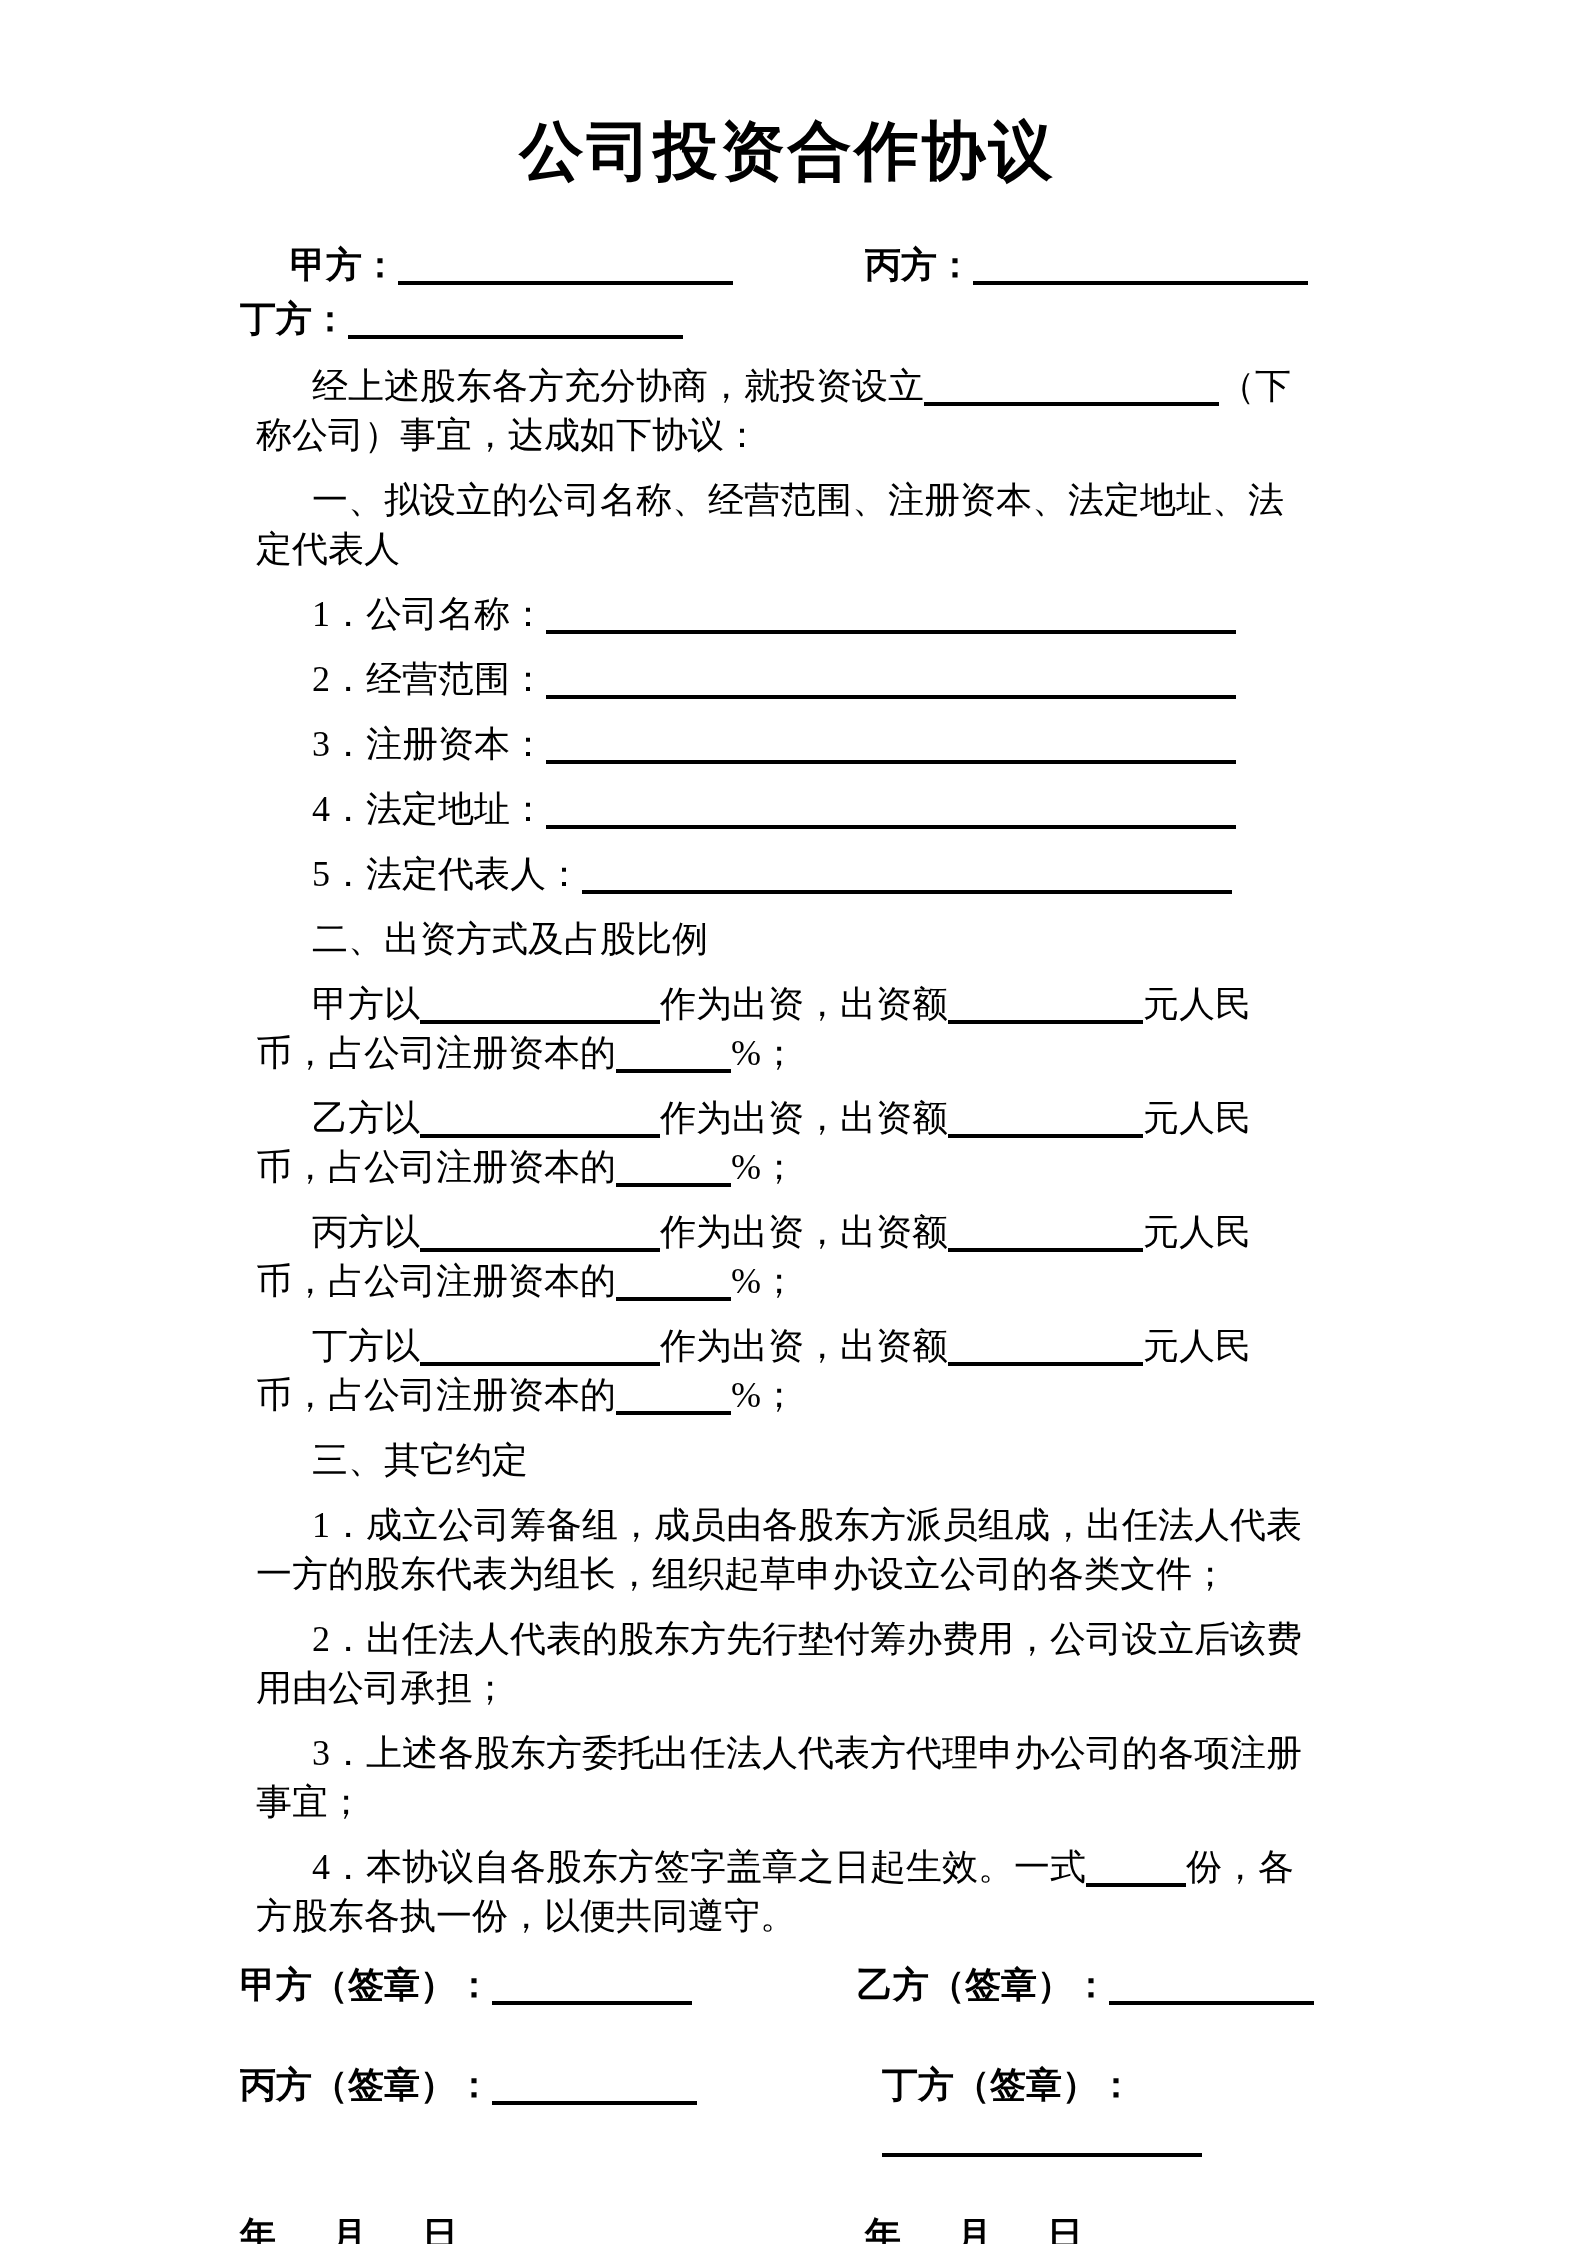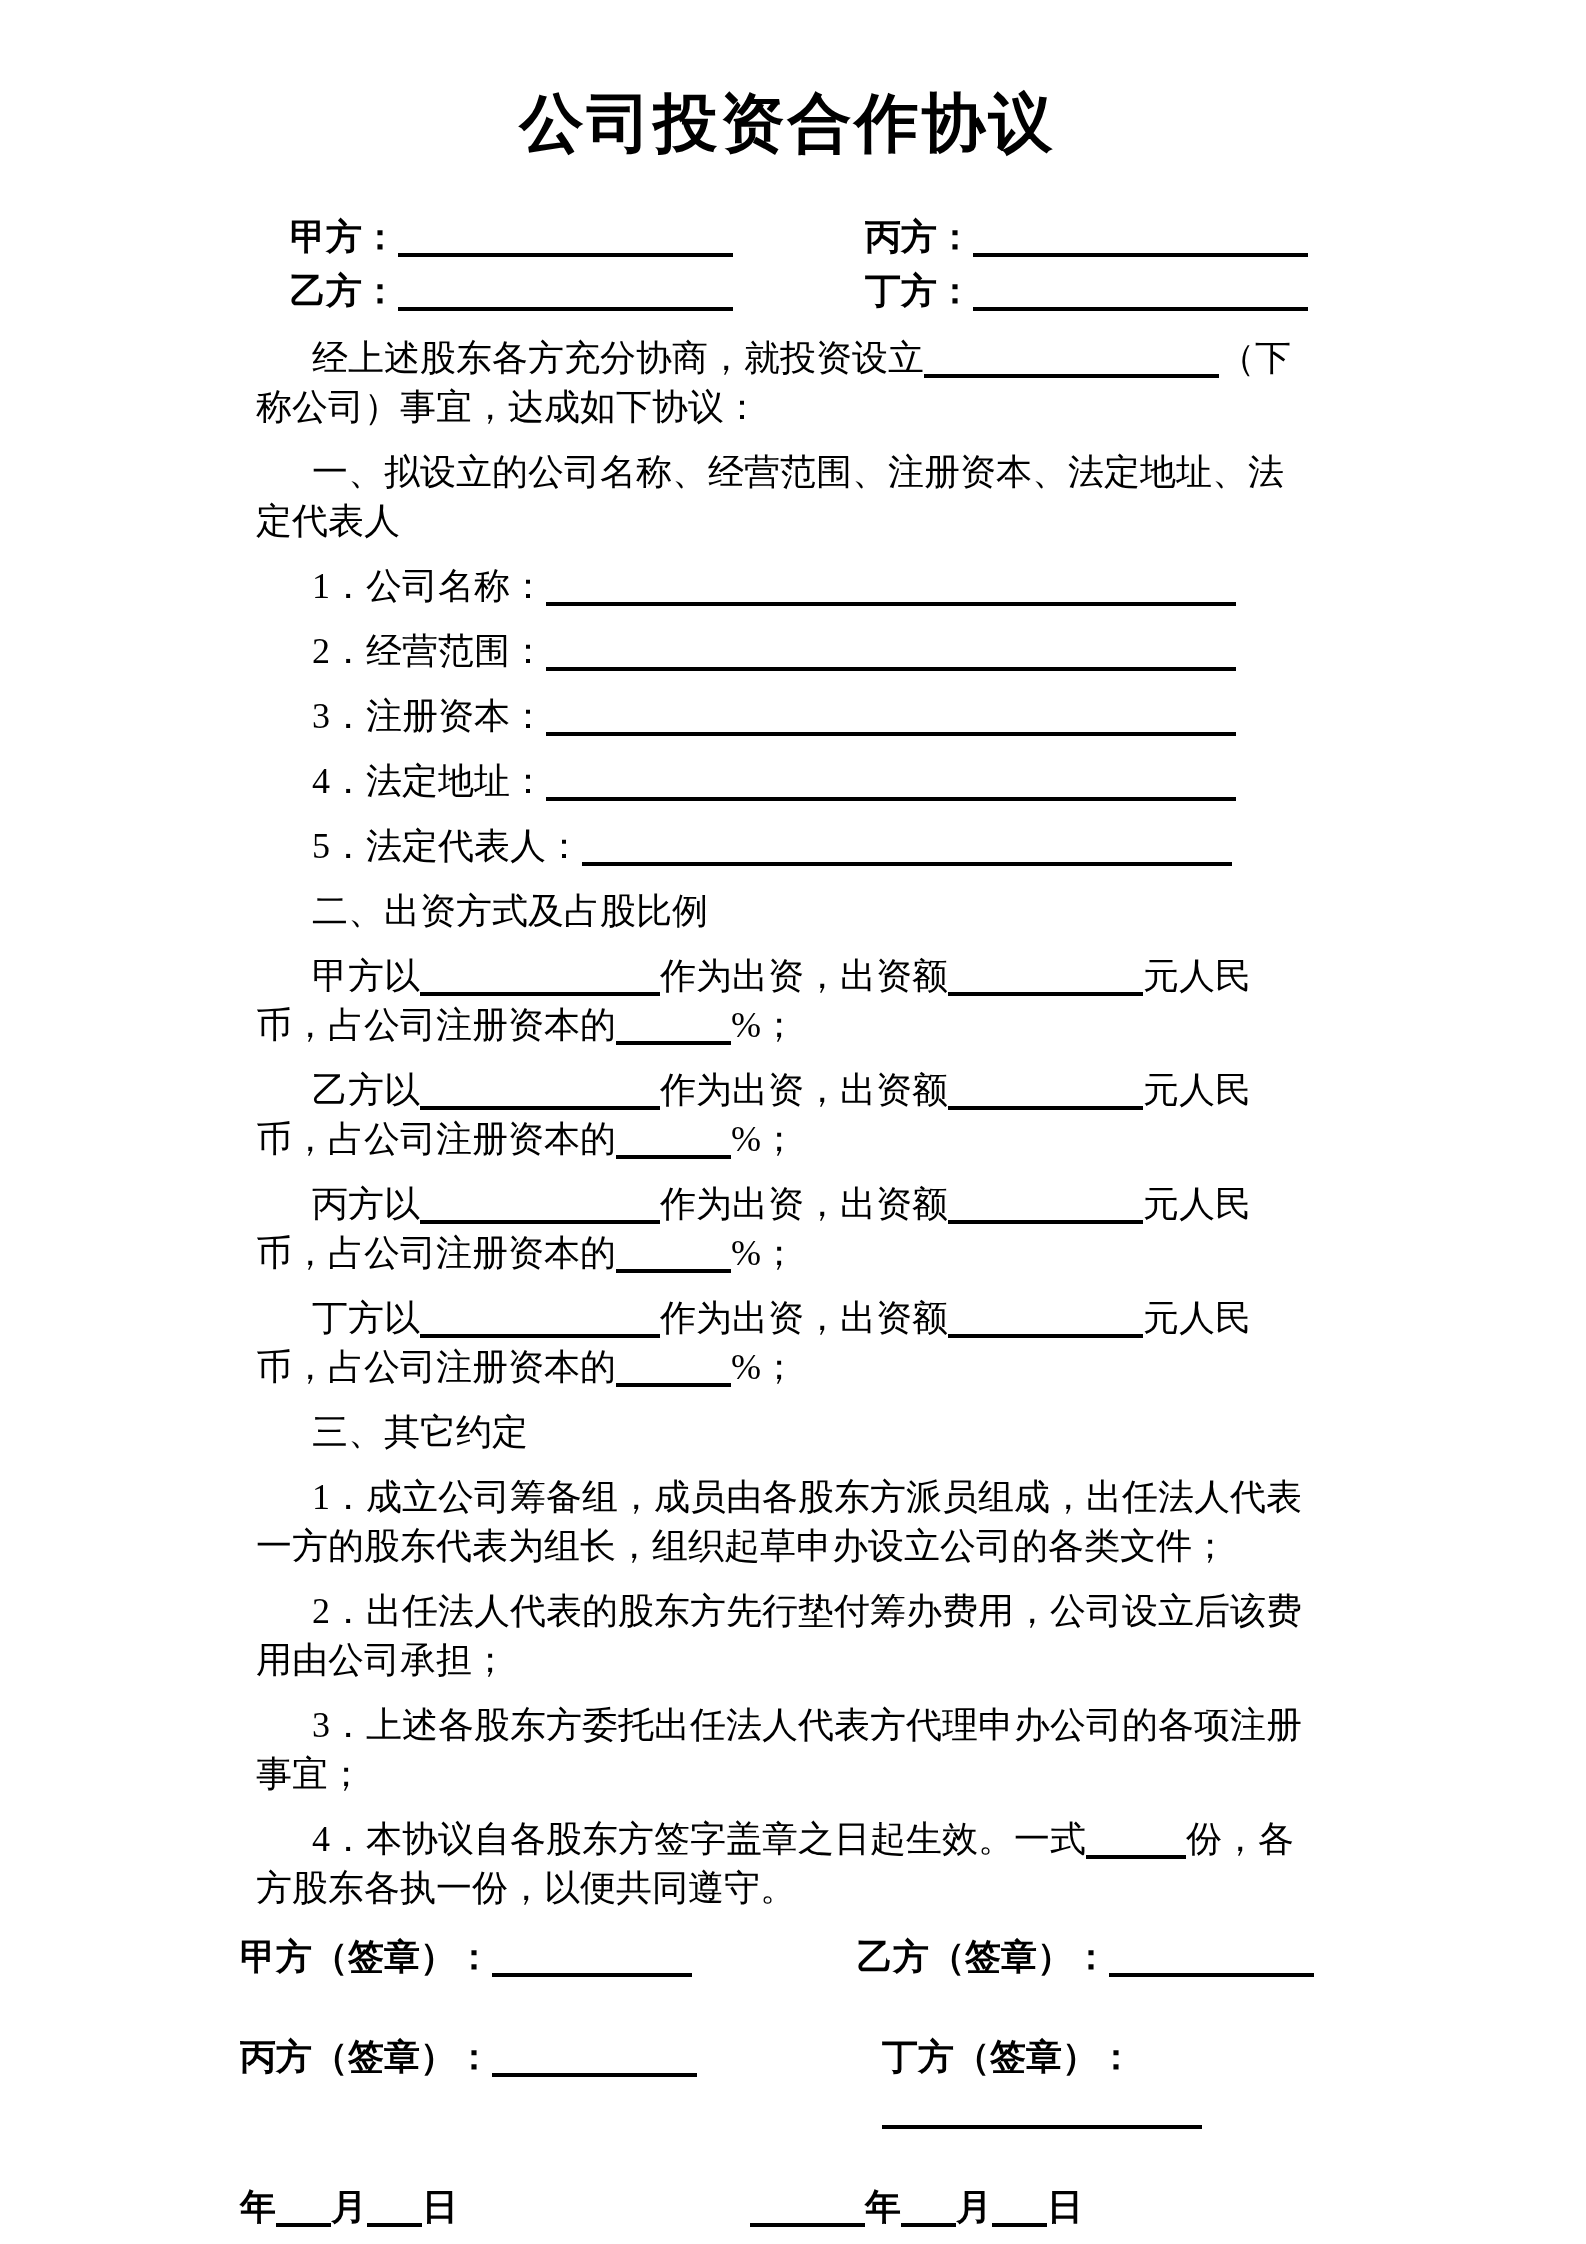"公司投资合作协议" .page { padding: 82px 251px 0 240px -> 110px 251px 0 240px }
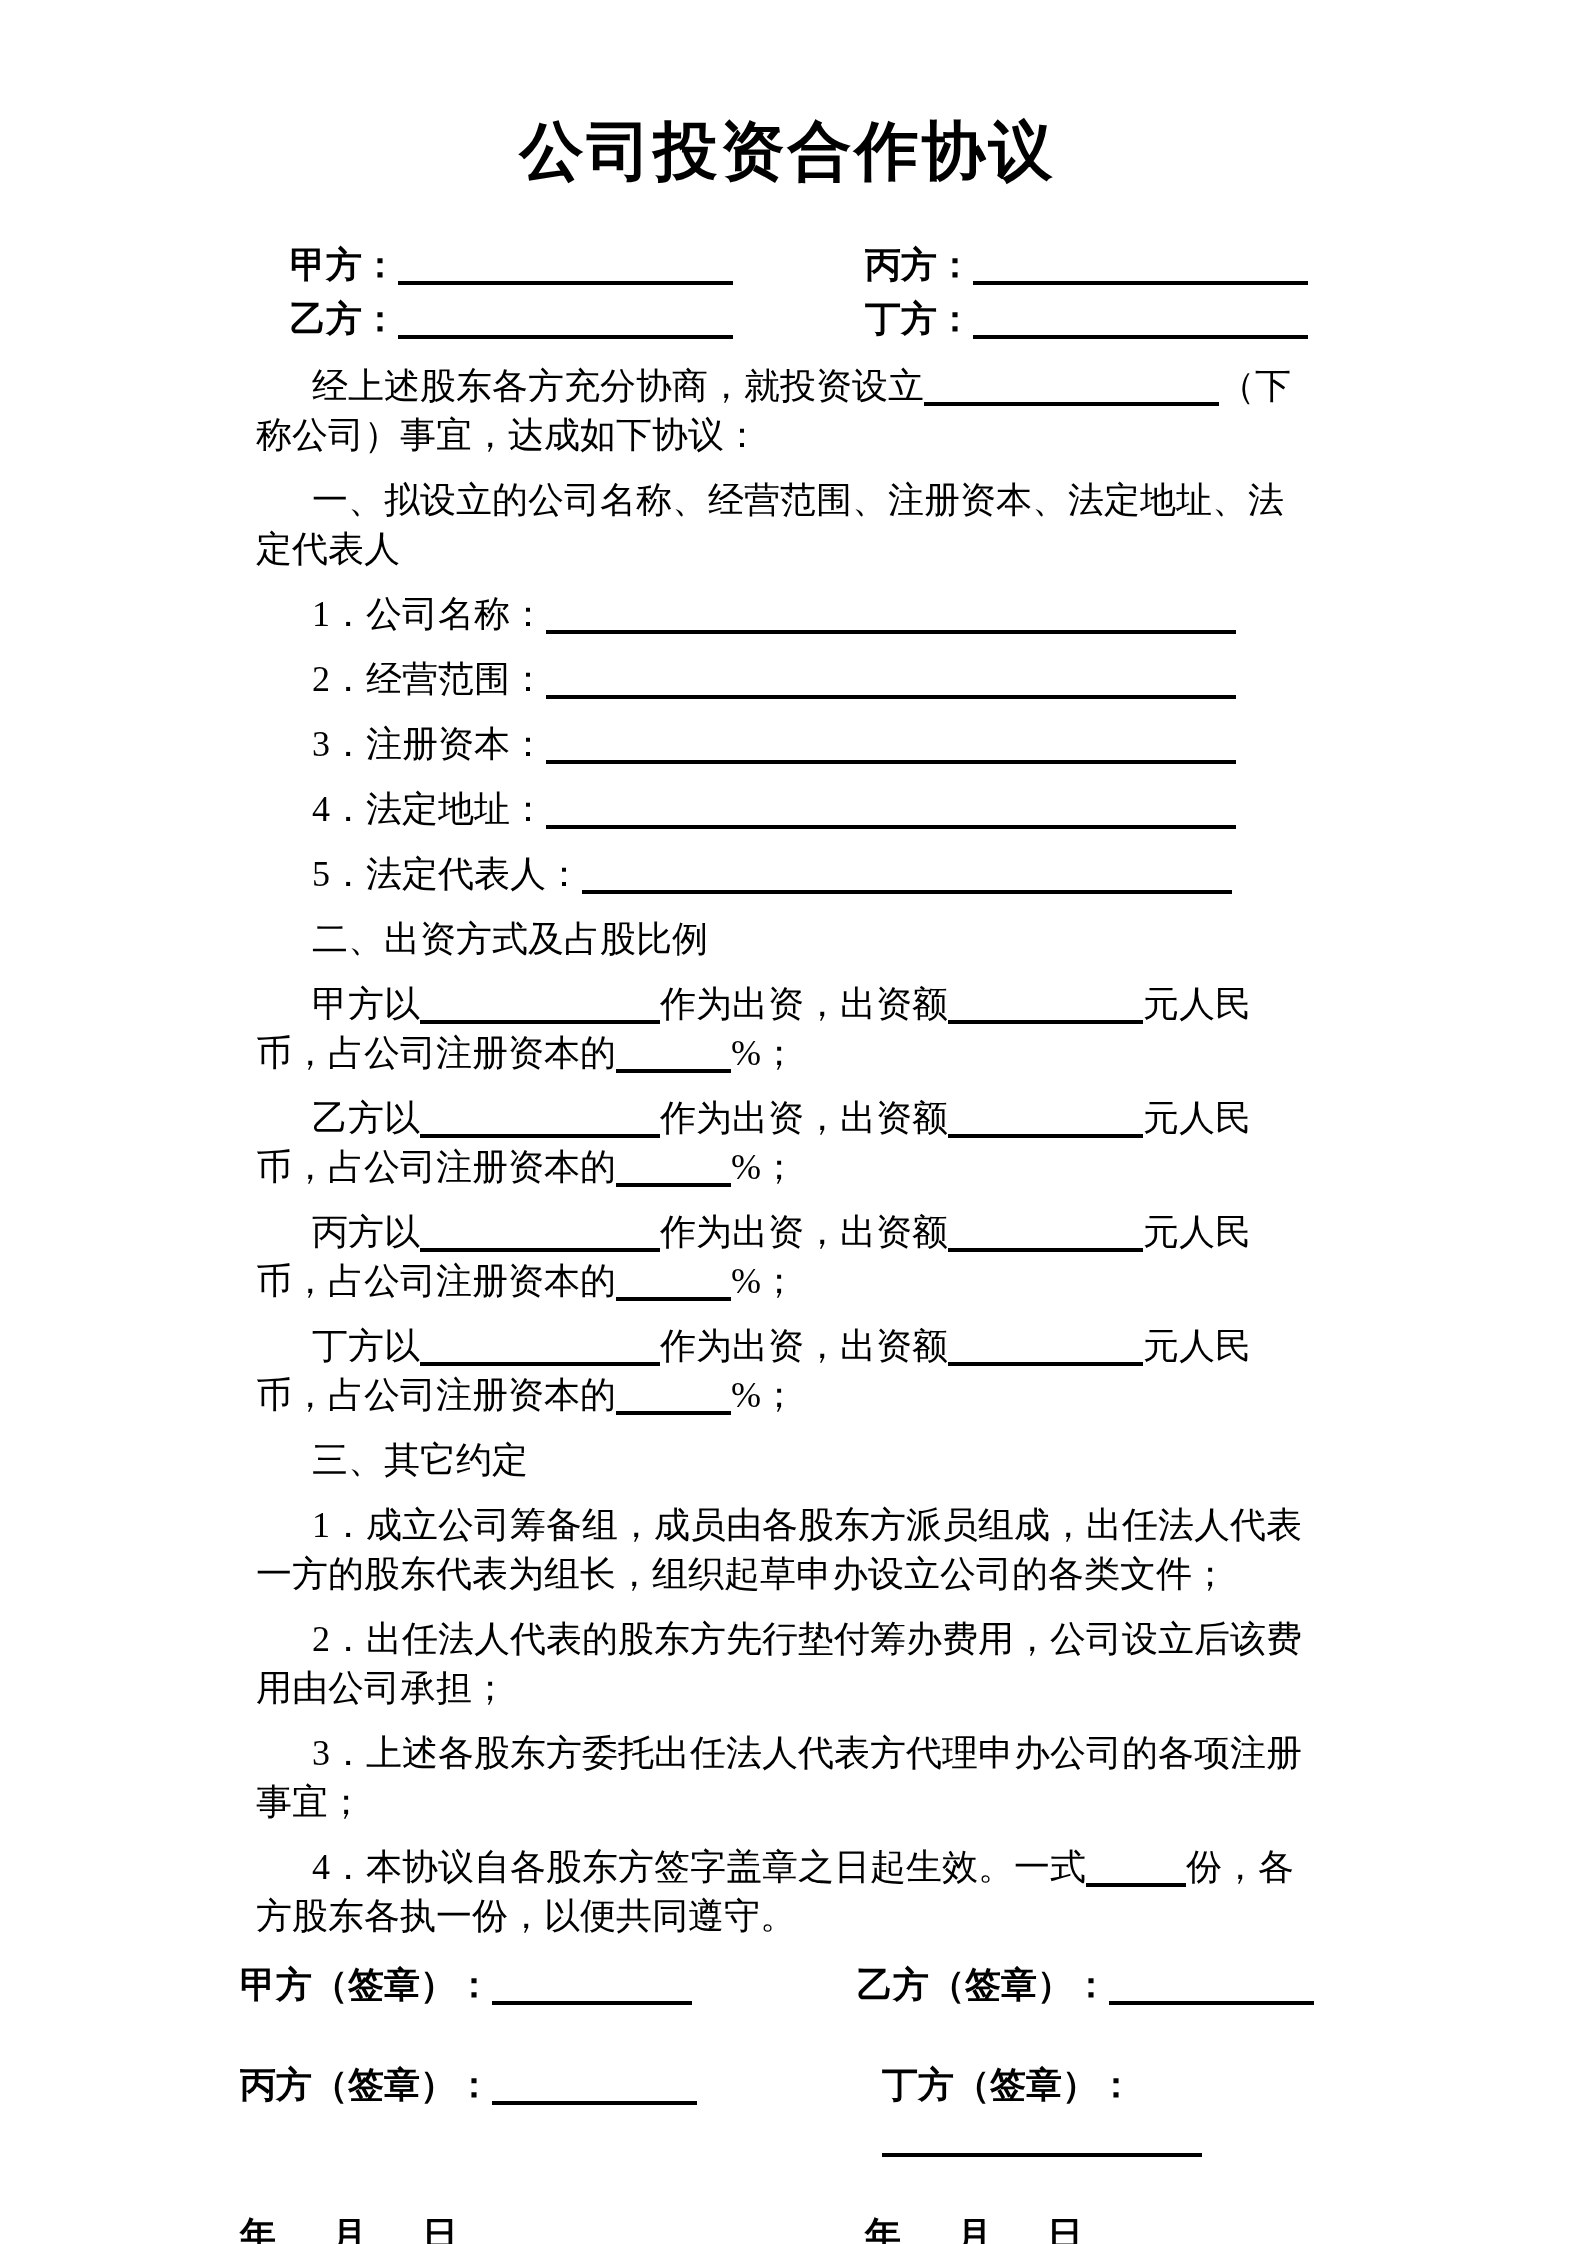"乙方：" div.party-cell-left { html: <div> <span>乙方：</span><span></span> </div> -> none }
